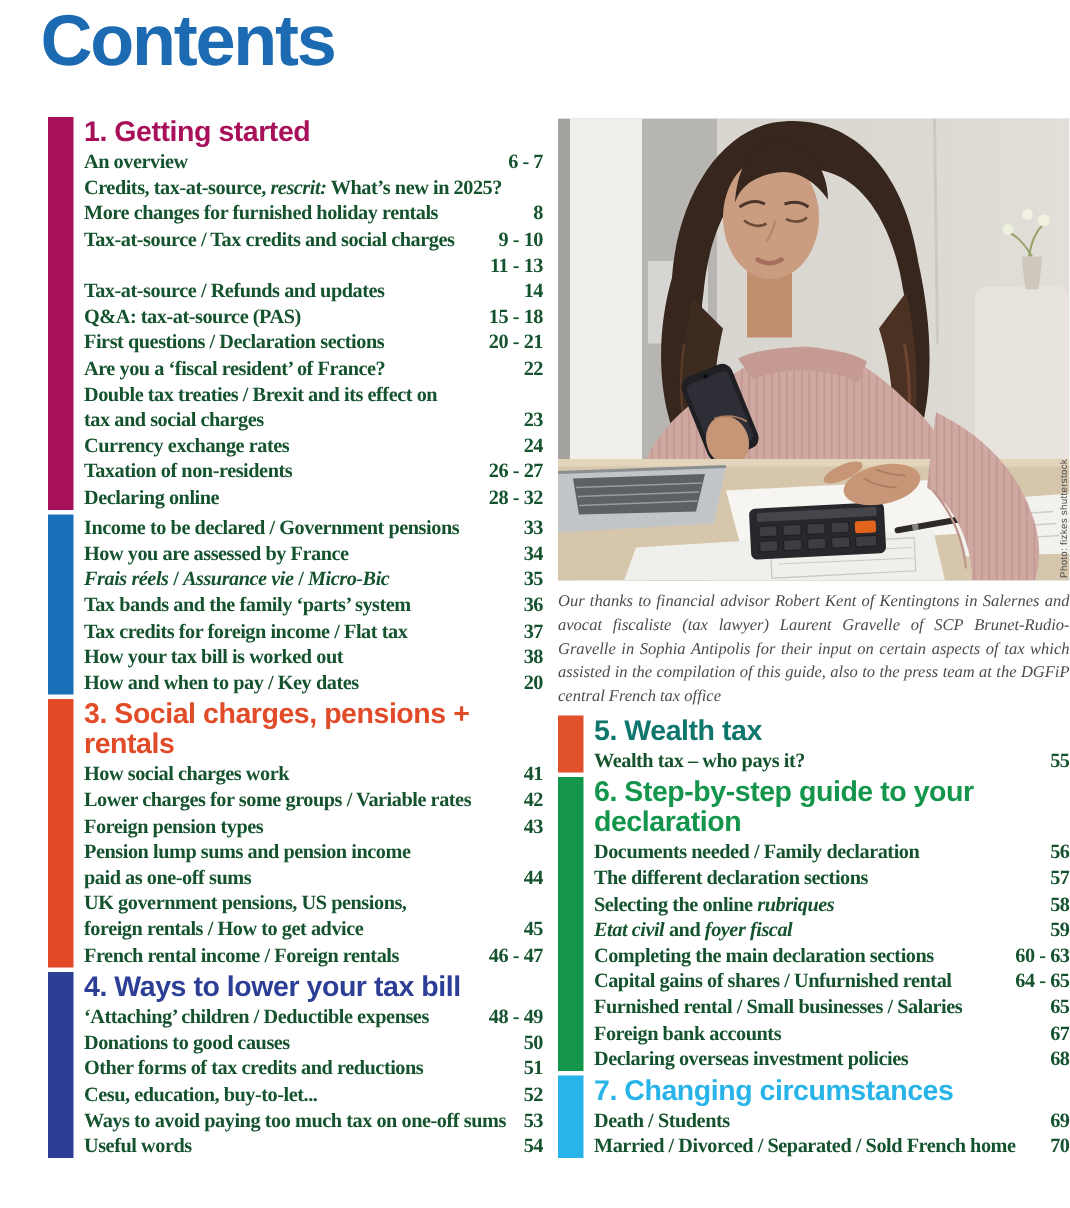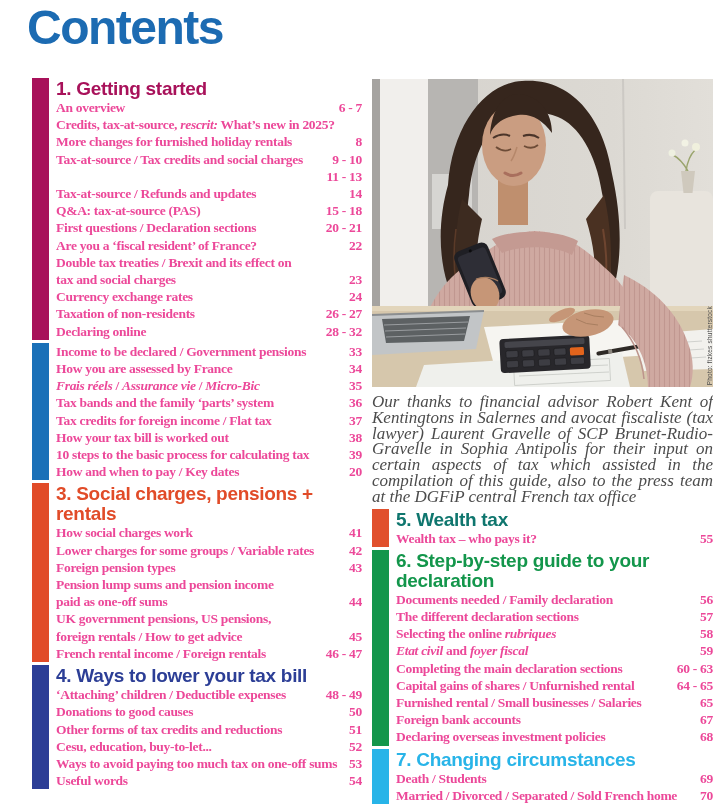"An overview" .row { color: #ec4899 -> #14532d }
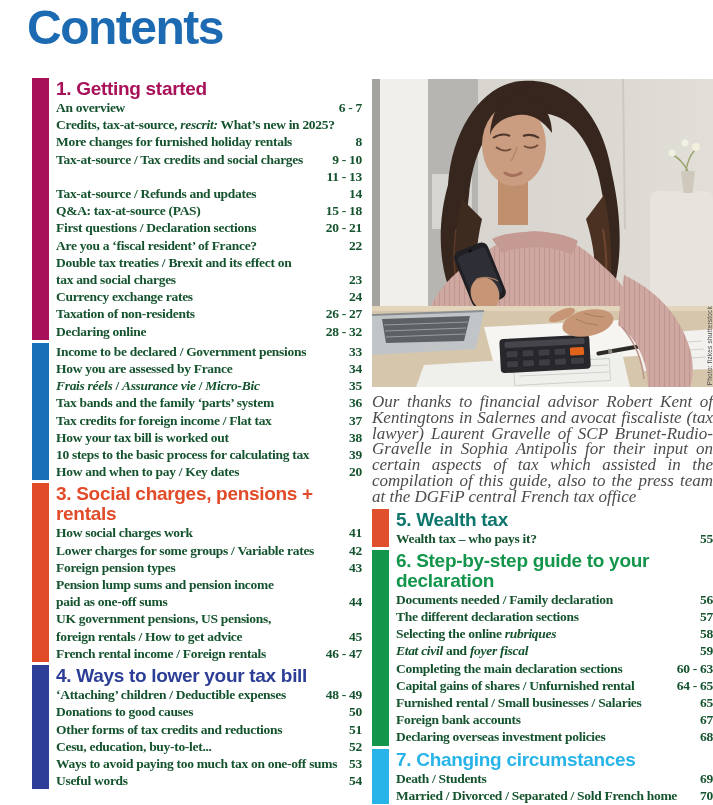"Our thanks to financial advisor" .caption { font-size: 17px -> 11px }
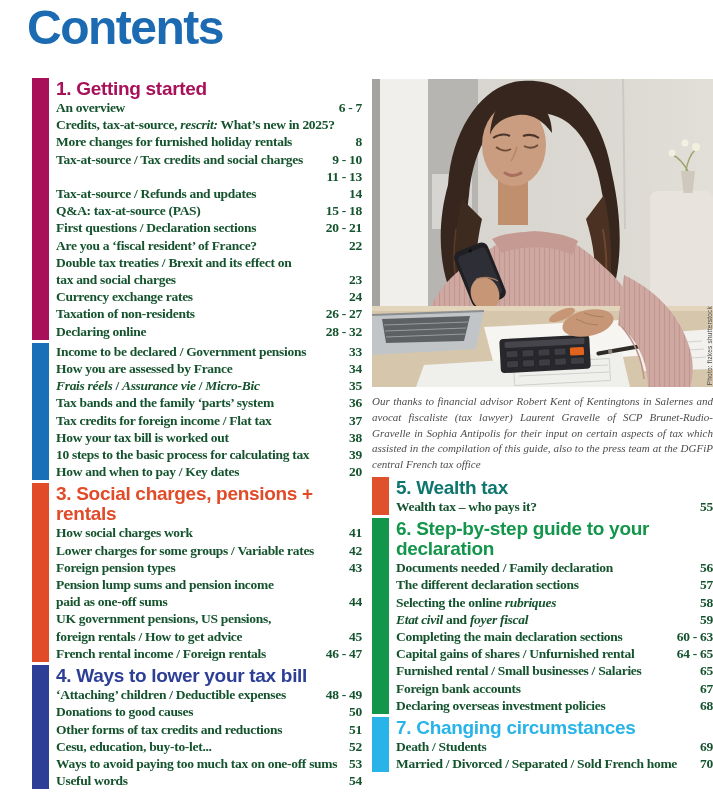"10 steps to the basic" div.row { html: <div> <span><span>10 steps to the basic process for calculating tax</span></span> <span>39</span> </div> -> none }
